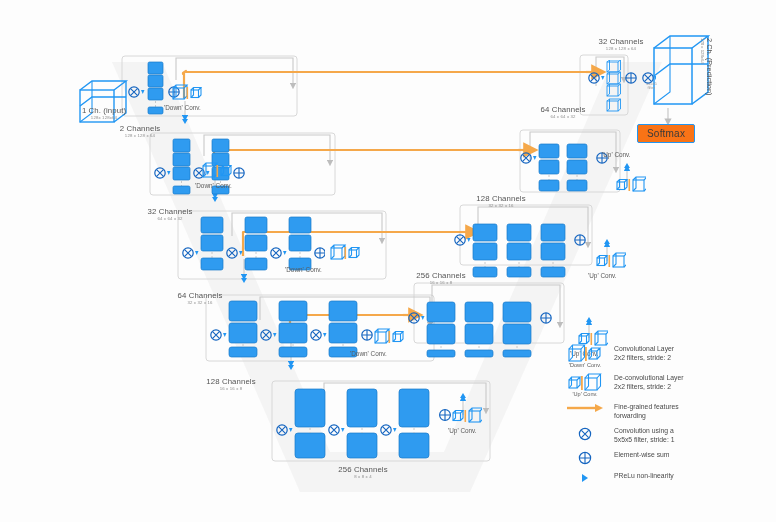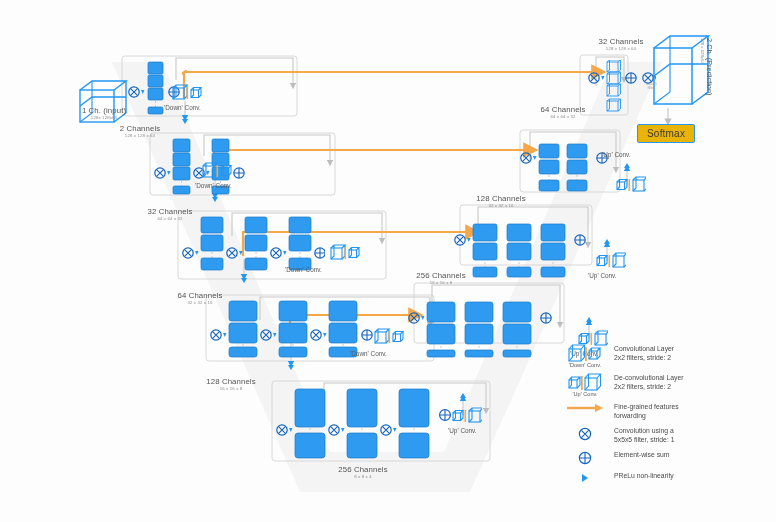"Softmax" .softmax { background: #eab308 -> #f97316 }
